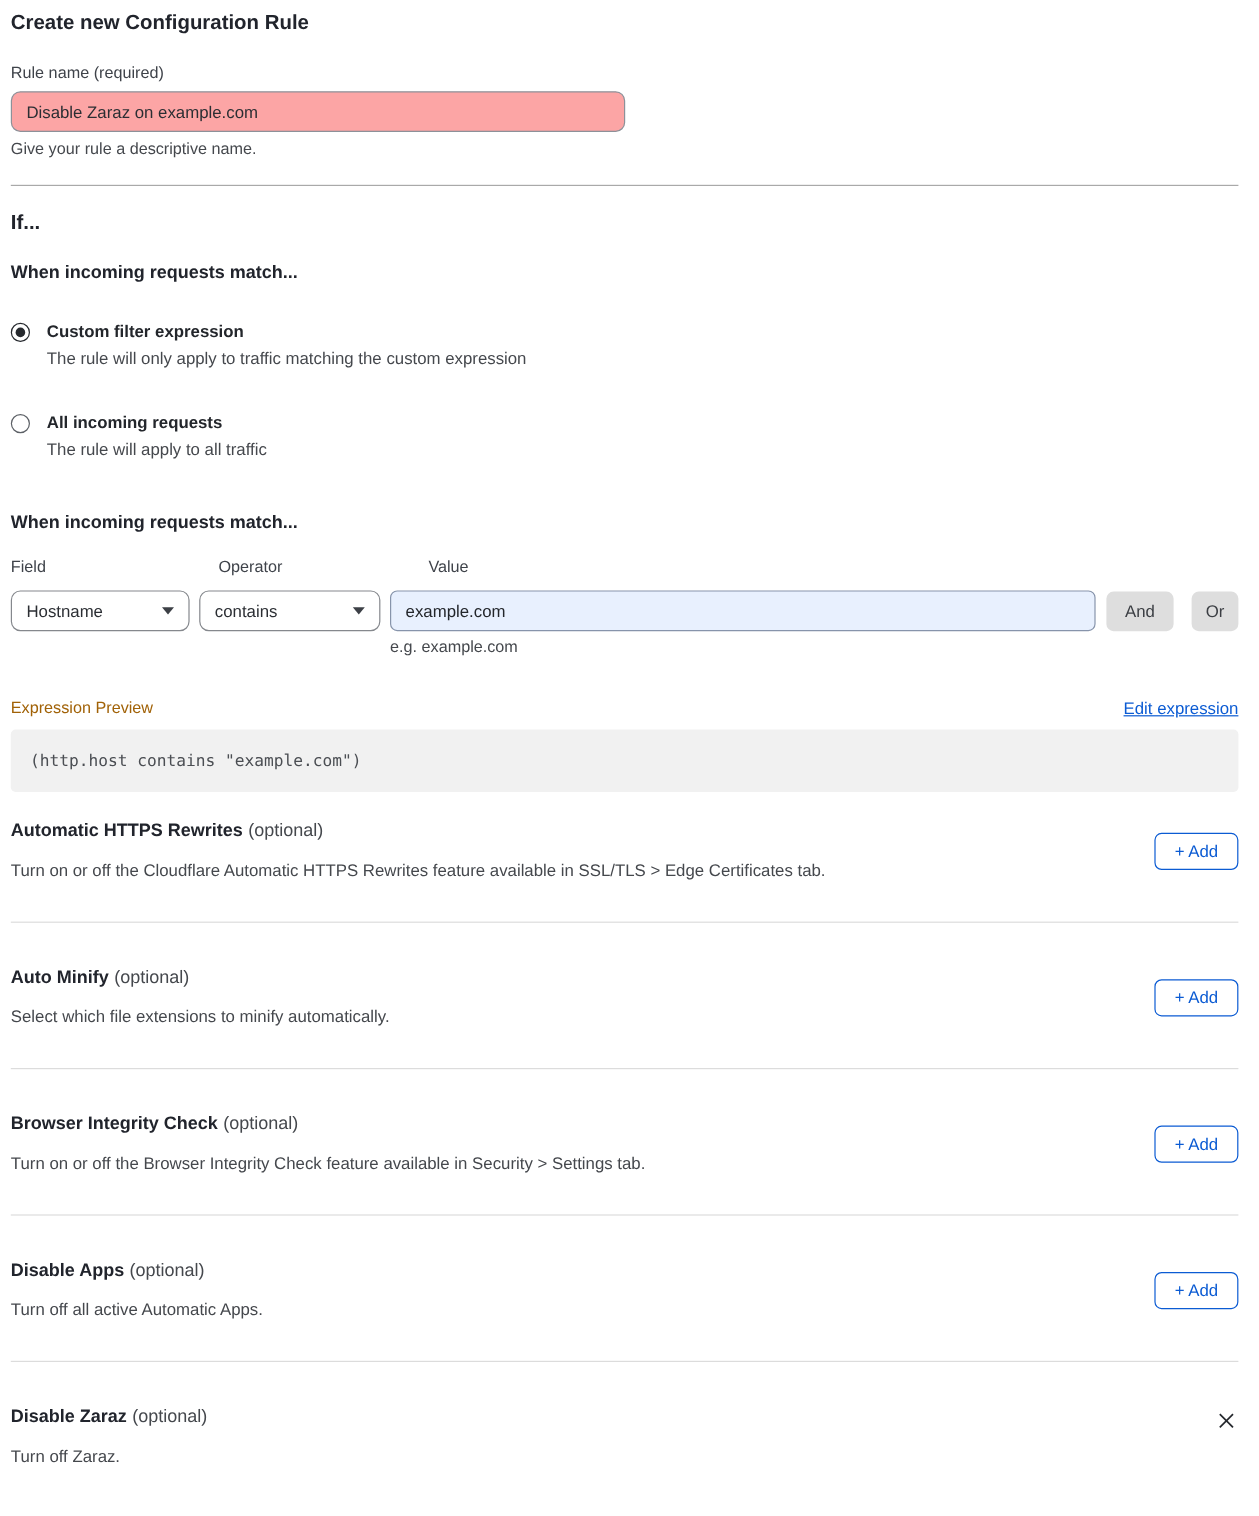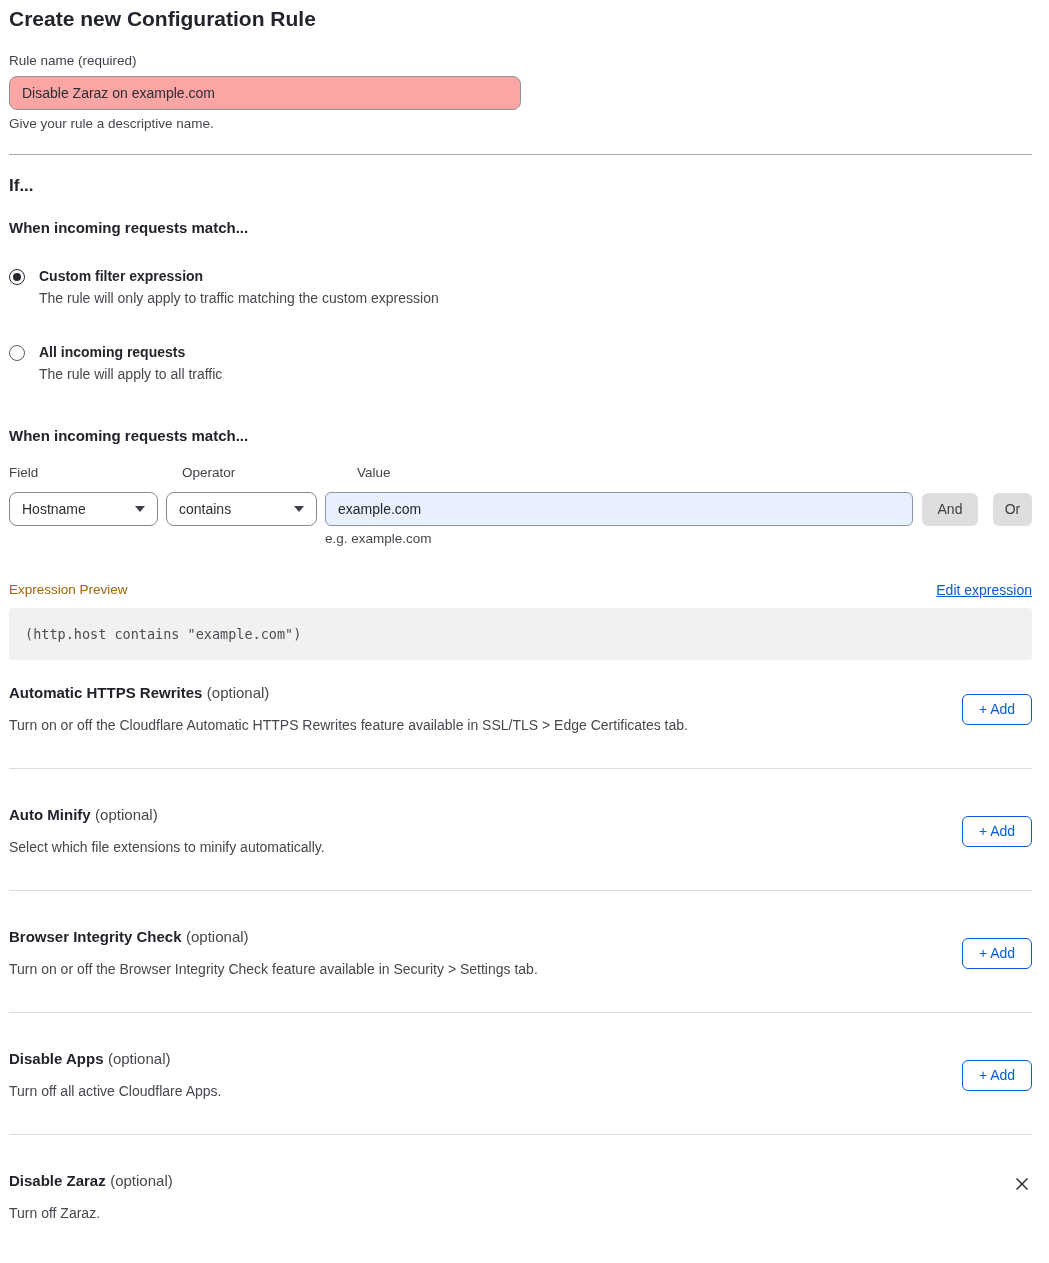"Create new Configuration Rule" .page-title { font-size: 21px -> 17px }
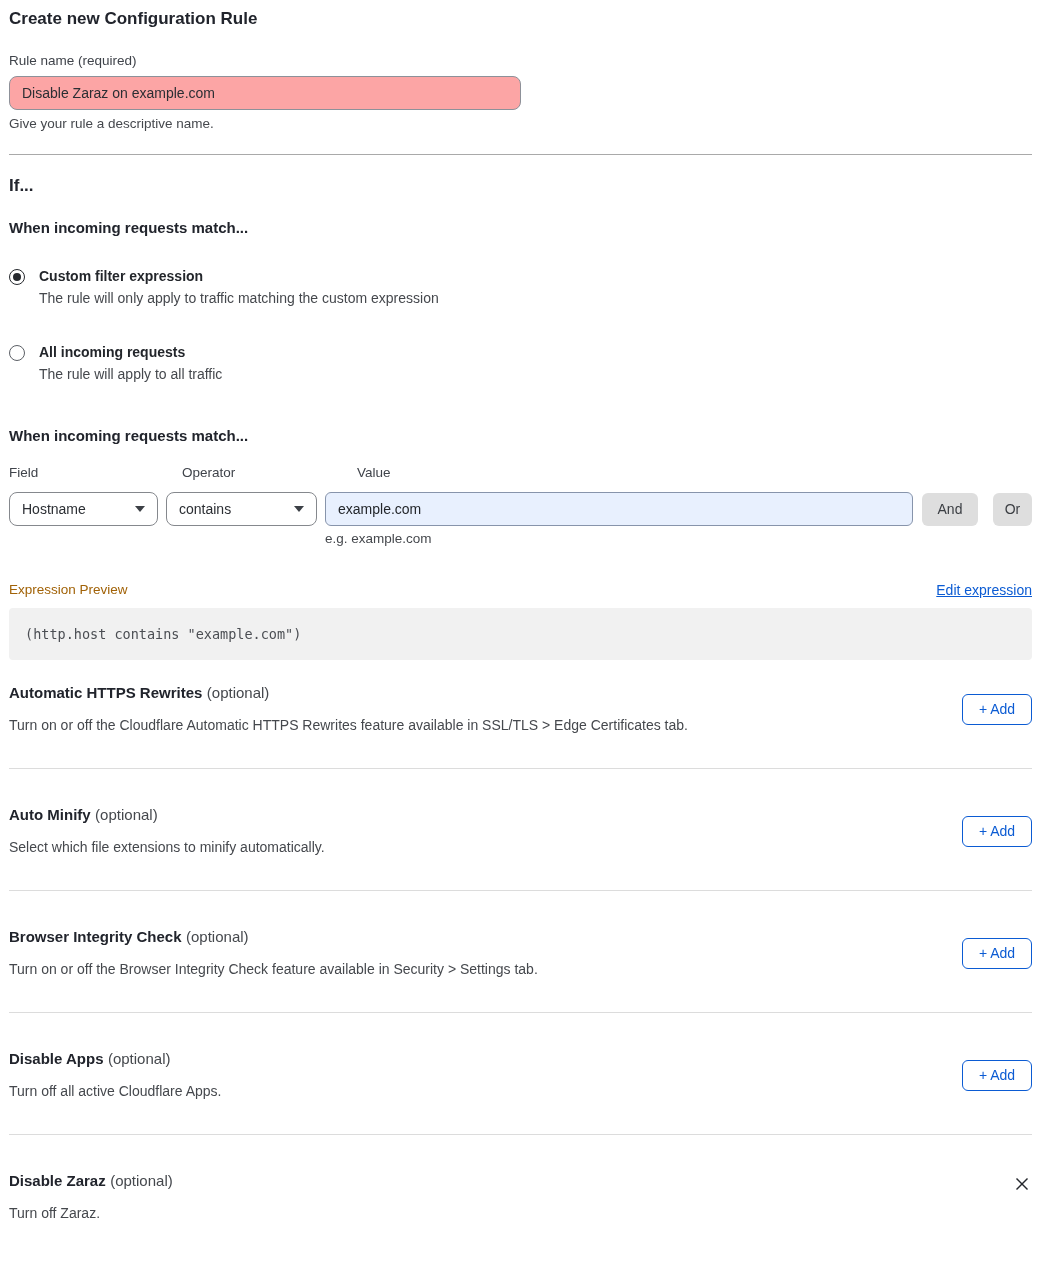"Turn off all active Cloudflare" div.setting-desc { text: Cloudflare -> Automatic }
